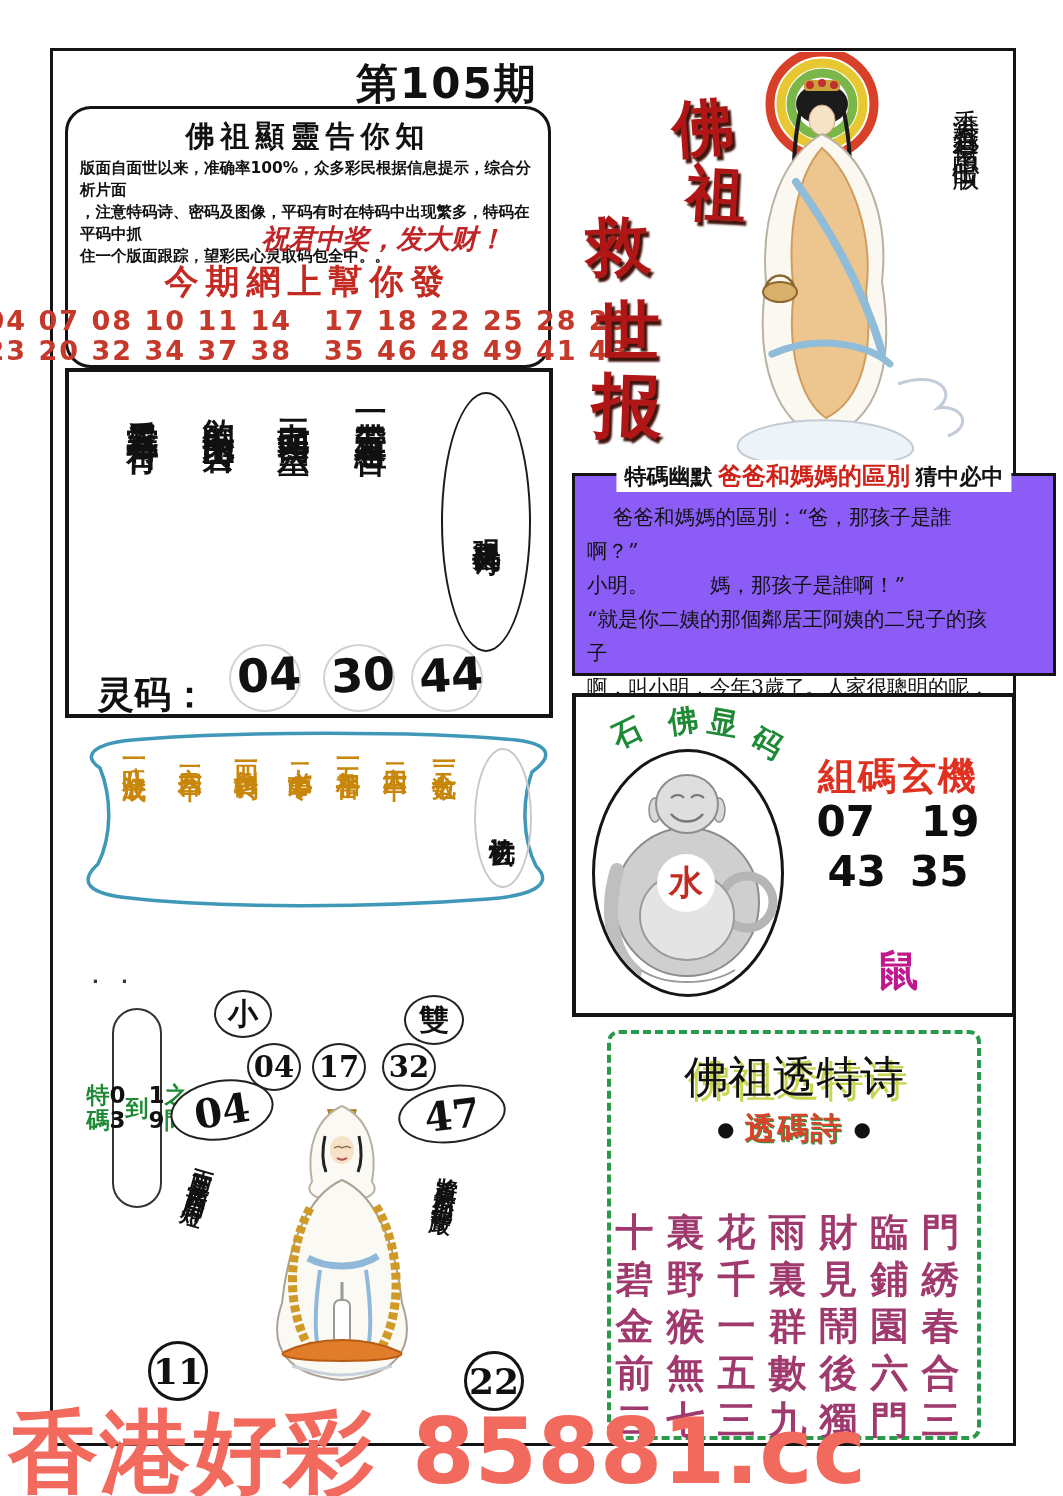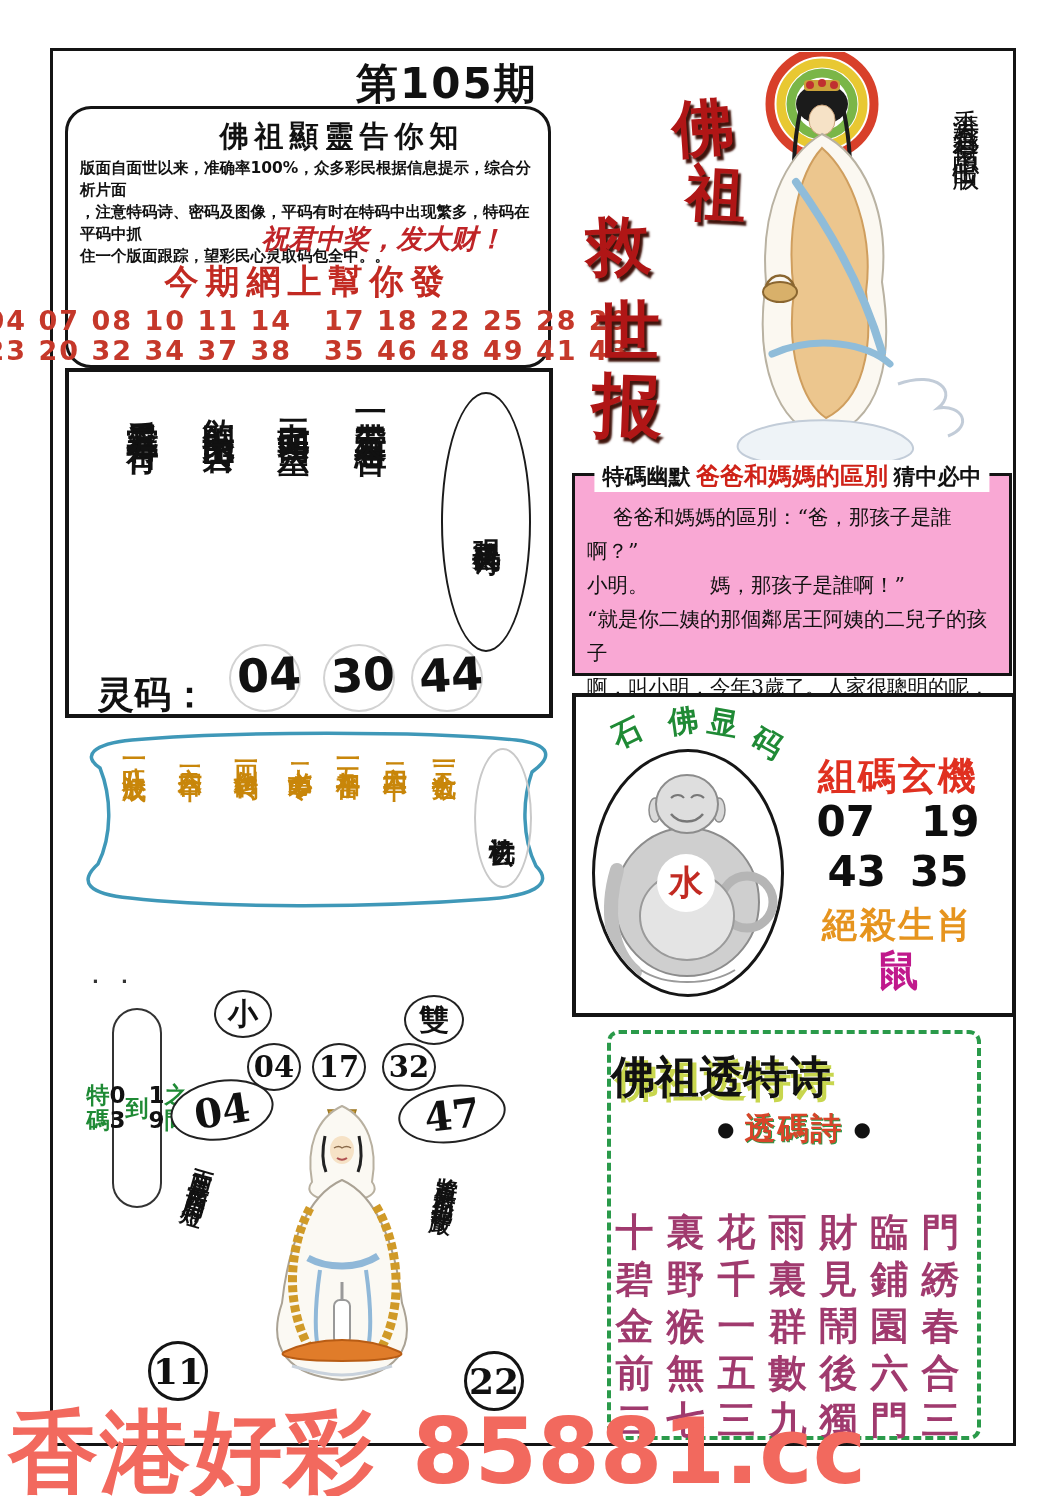"佛祖顯靈告你知" #notice-title { padding-left: 34px -> none }
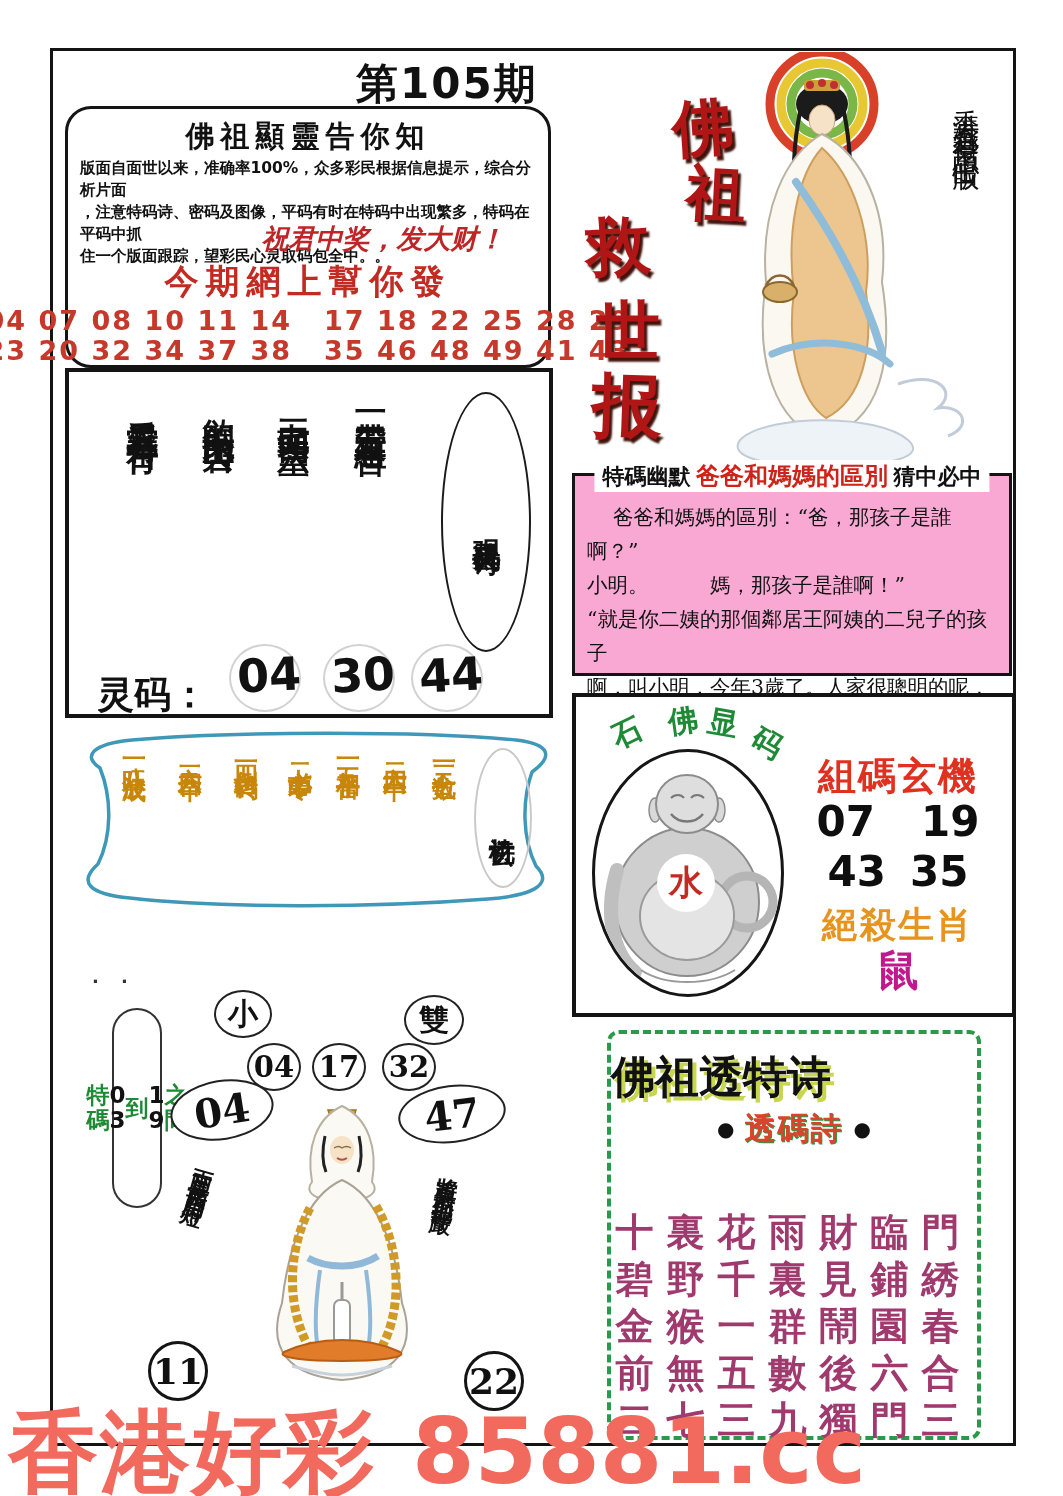"特碼幽默 爸爸和媽媽的區別 猜中必中" #box-humor { background: #f9a8d4 -> #8b5cf6; padding-left: none -> 44px }
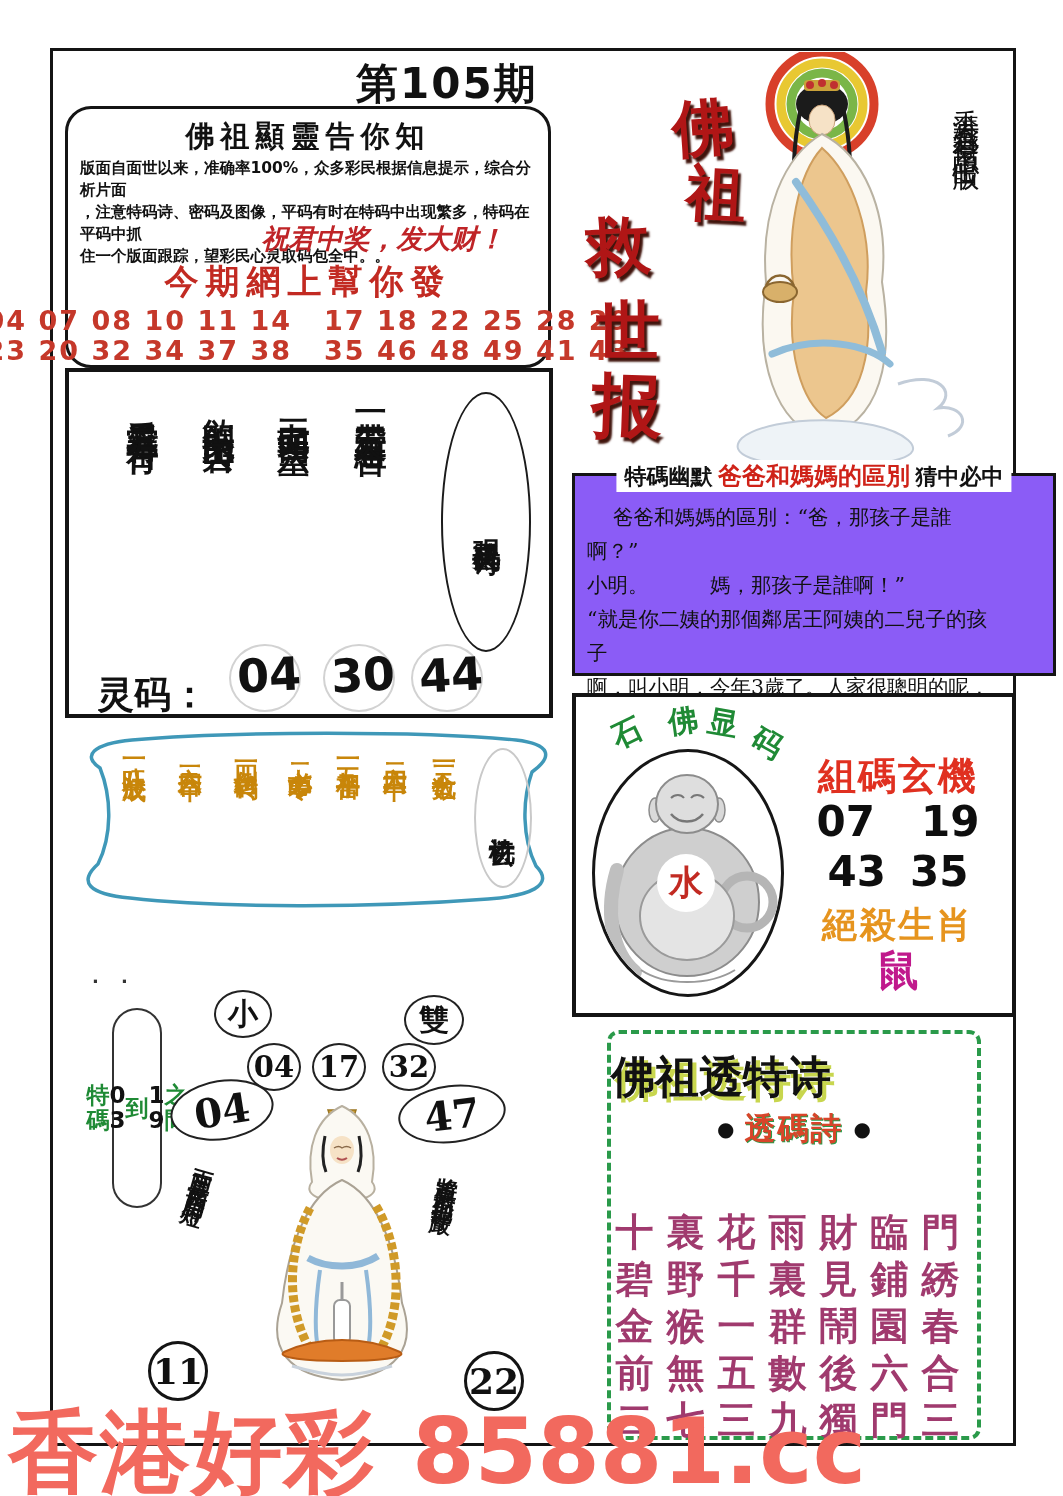"絕殺生肖" div.abs { html: <div>絕殺生肖</div> -> none }
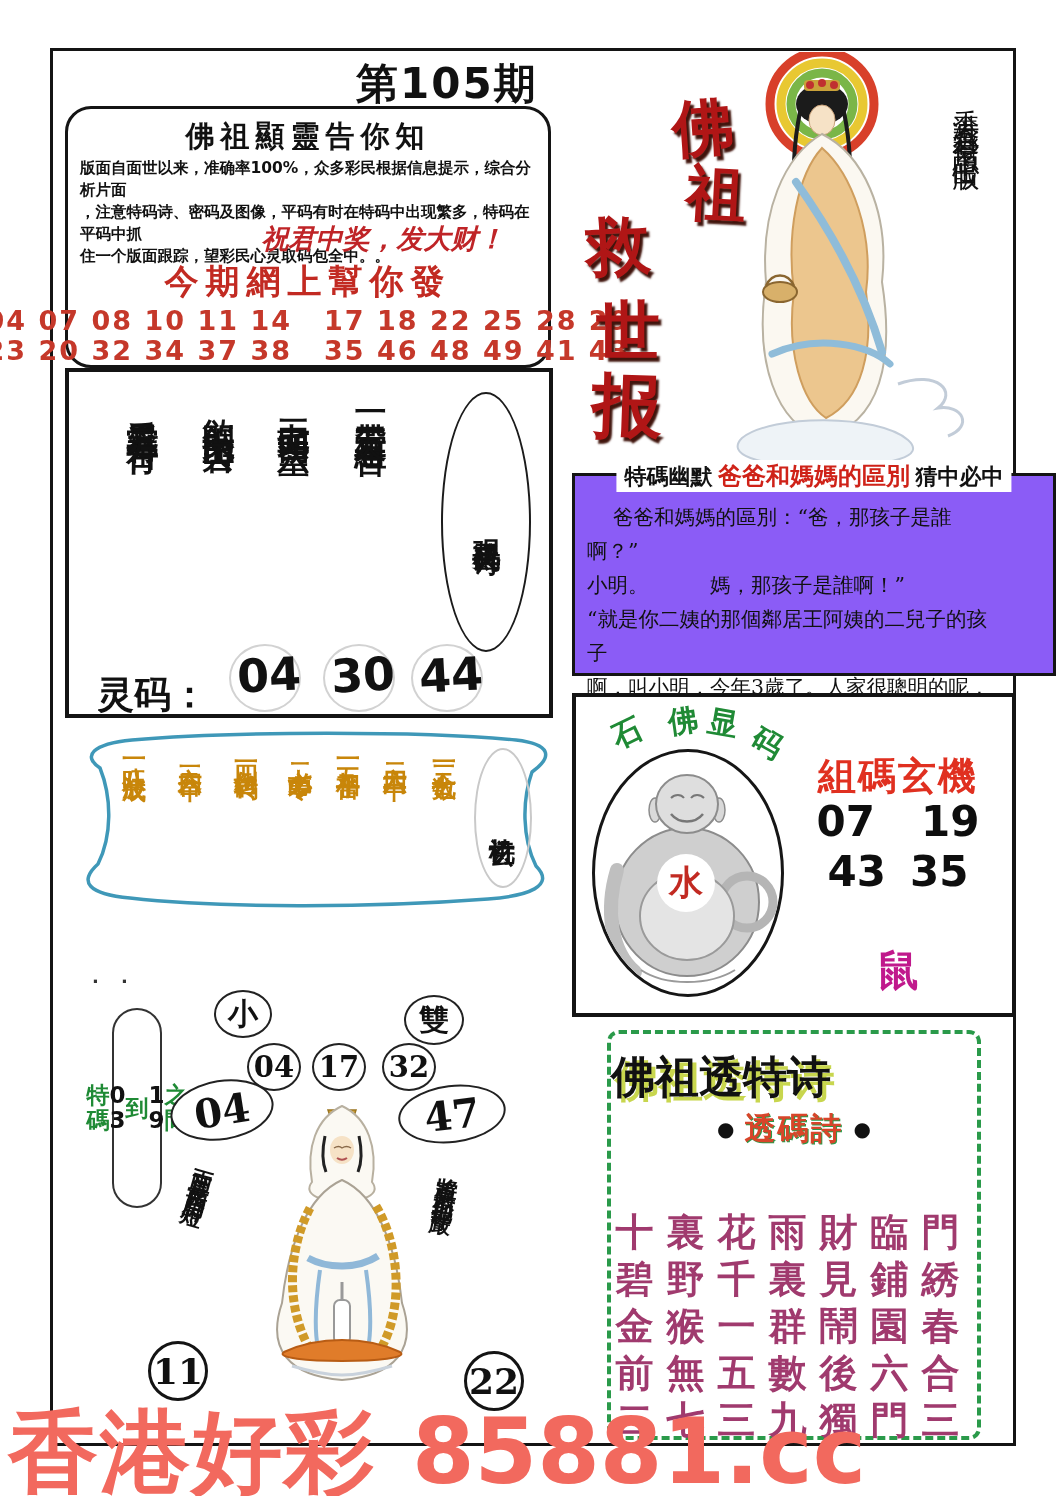"佛祖透特诗" #toute-title { font-weight: bold -> normal; text-align: none -> center }
